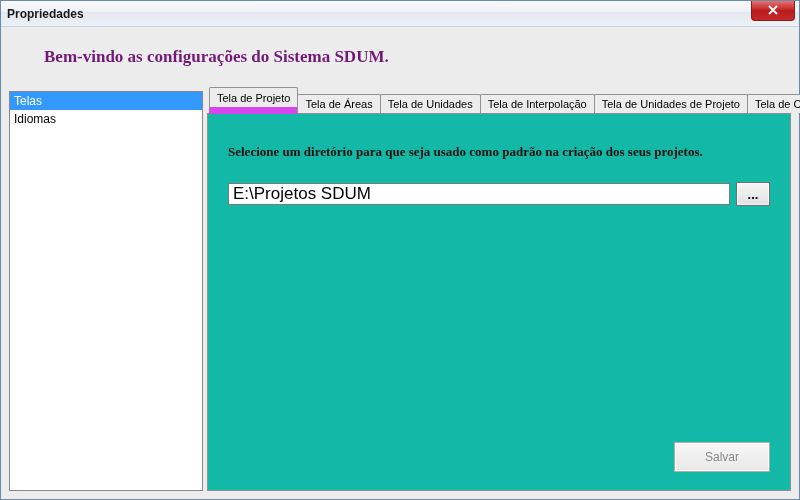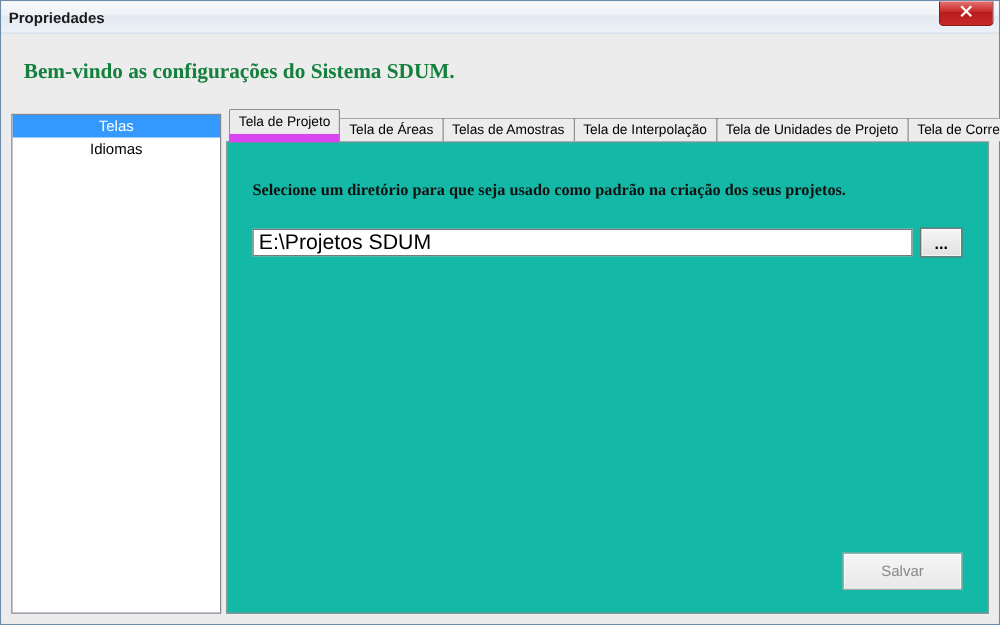"Bem-vindo as configurações do Sistema" .heading { color: #15803d -> #701a75; margin-left: none -> 25px }
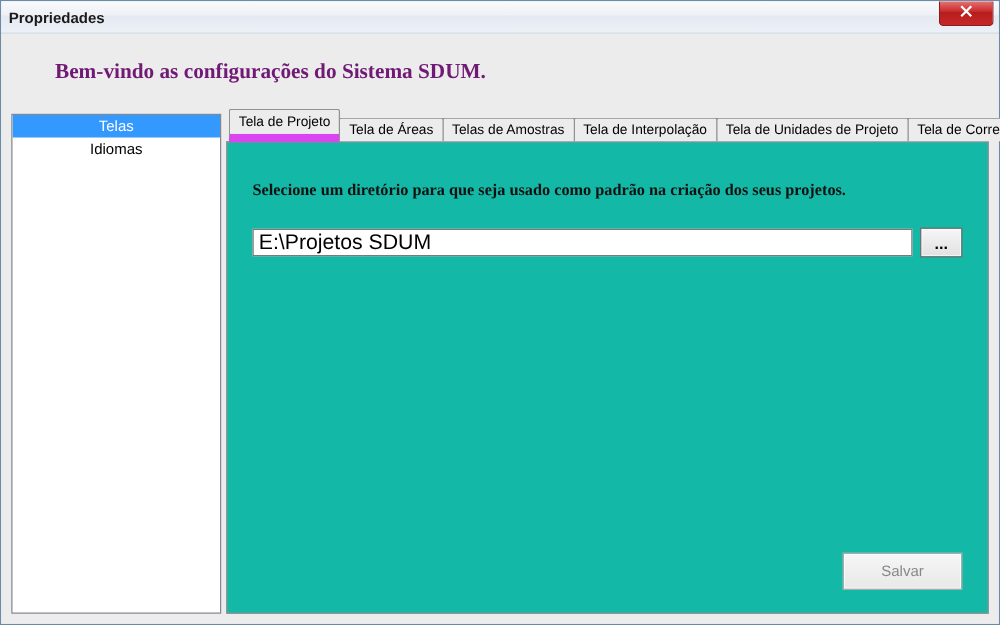"Telas" .sidebar { text-align: center -> none; width: 168px -> 194px }
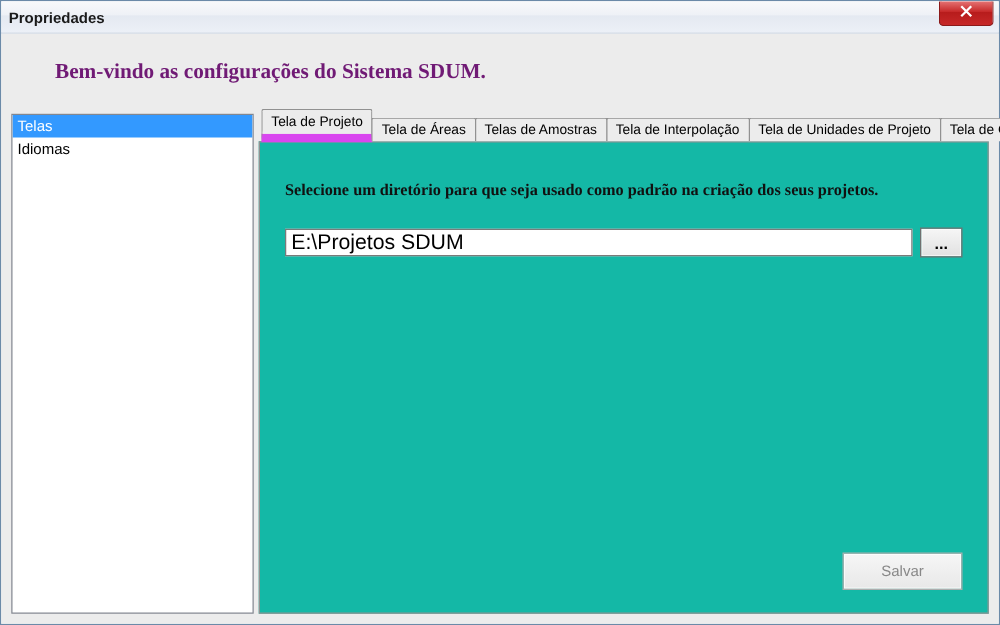"Telas de Amostras" span { text: Telas de Amostras -> Tela de Unidades }
